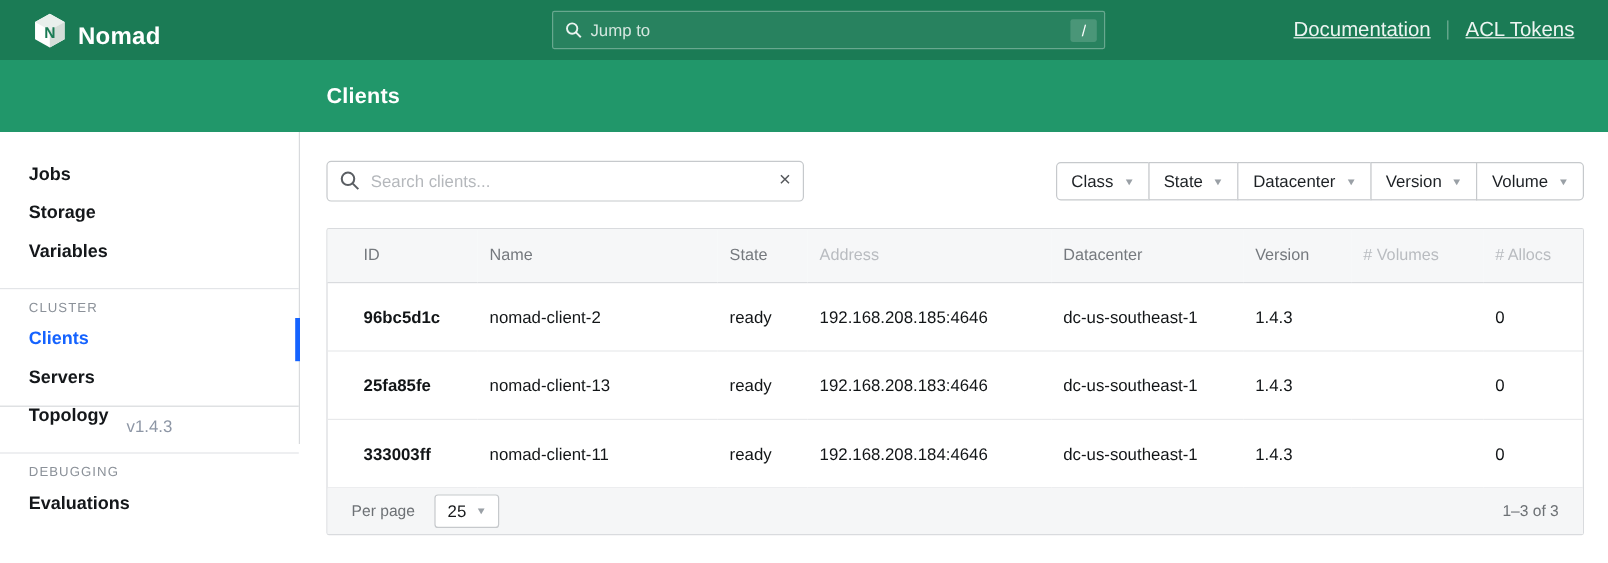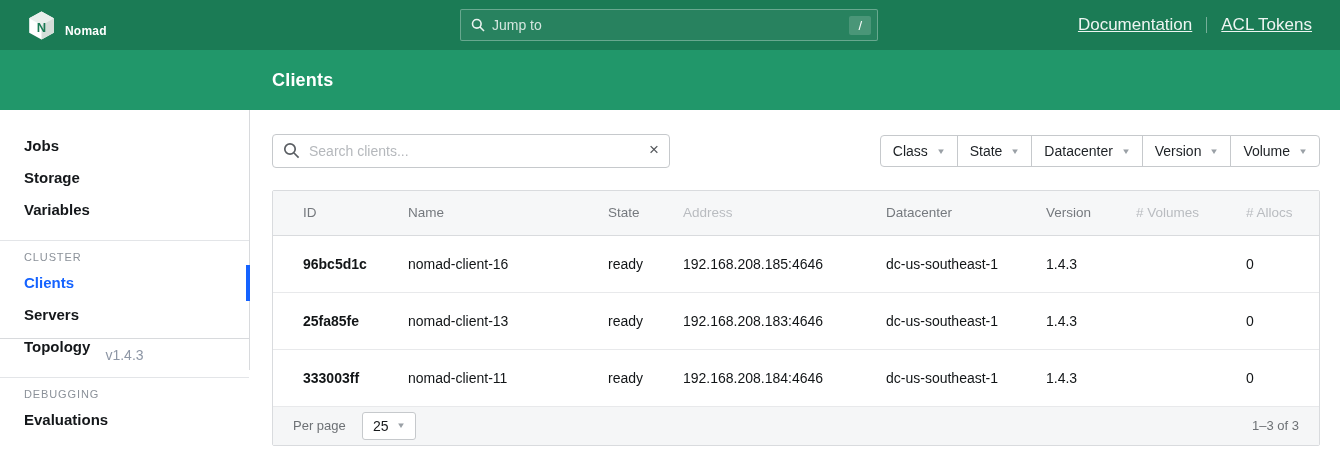"Nomad" .brand-name { font-size: 12px -> 20px }
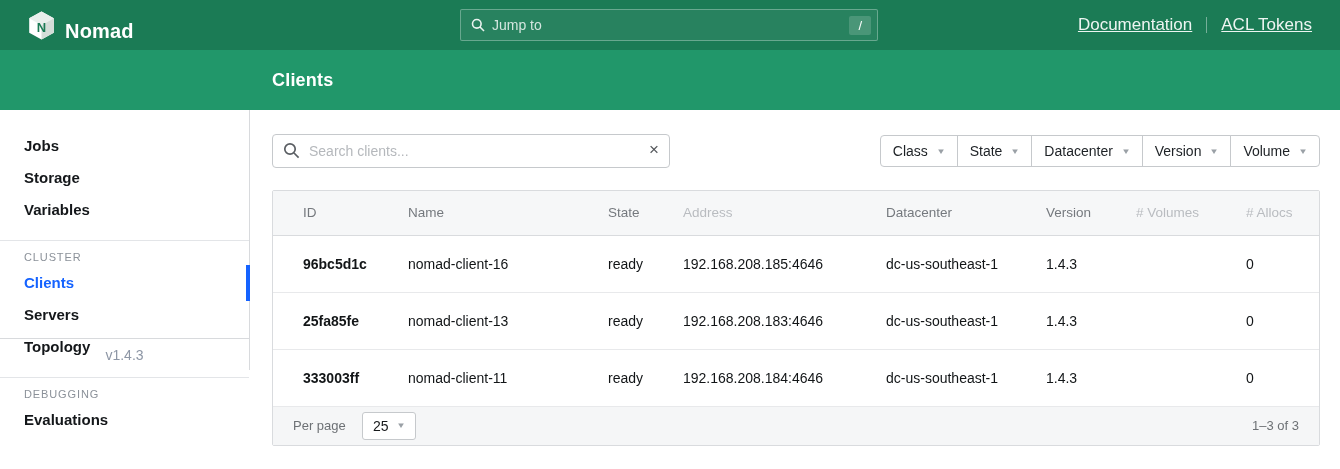"Jump to" .jump-wrap { width: 418px -> 461px }
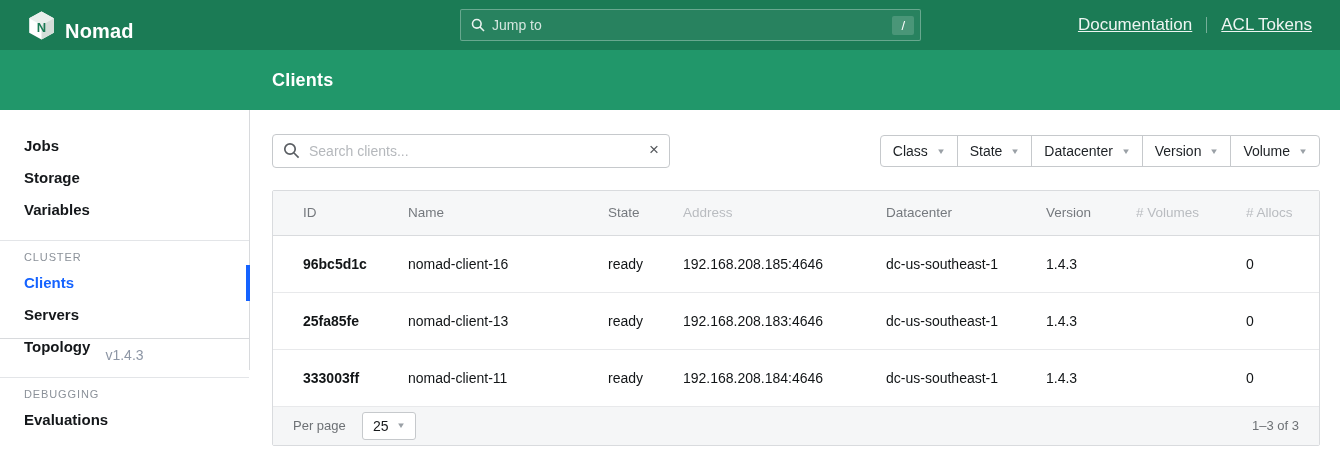"nomad-client-16" td { text: nomad-client-16 -> nomad-client-2 }
